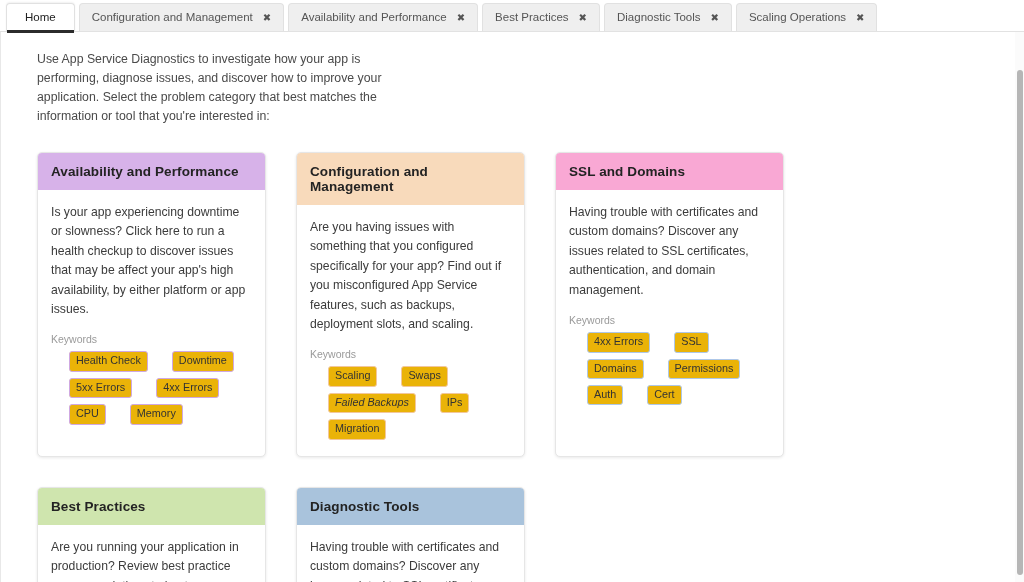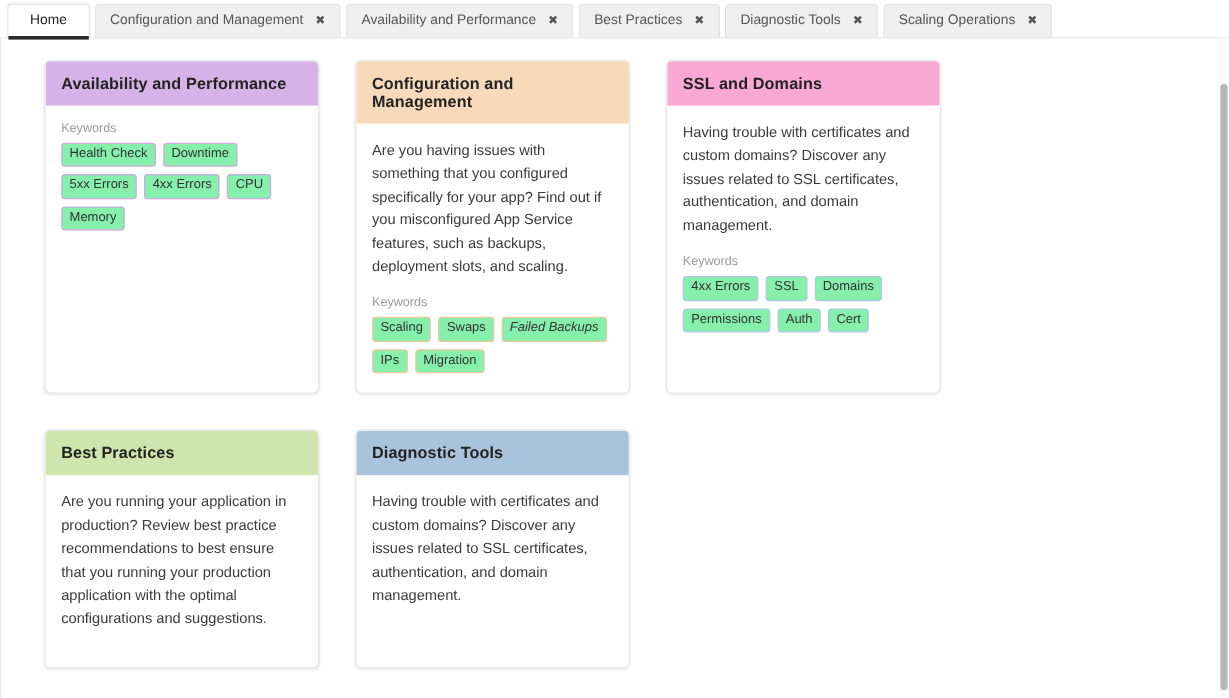"Use App Service Diagnostics to" p.page-intro { html: none -> <p>Use App Service Diagnostics to investigate how your app is performing, diagnose issues, and discover how to improve your application. Select the problem category that best matches the information or tool that you're interested in:</p> }
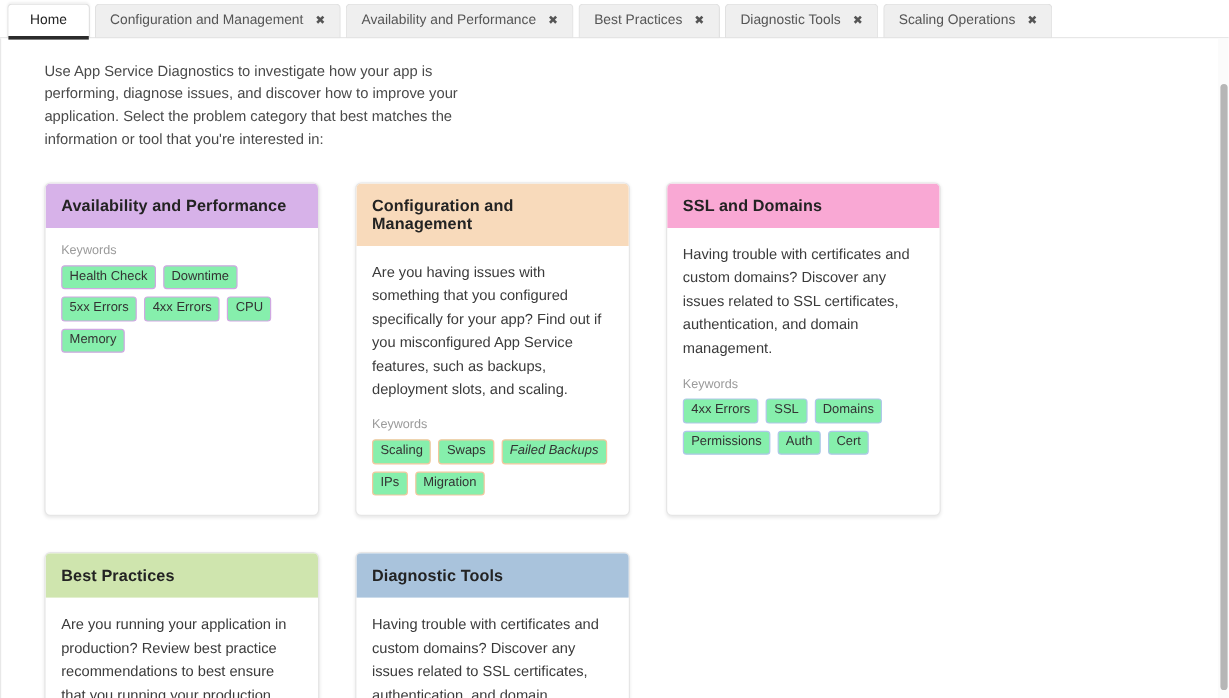"Is your app experiencing downtime" p.card-desc { html: none -> <p>Is your app experiencing downtime or slowness? Click here to run a health checkup to discover issues that may be affect your app's high availability, by either platform or app issues.</p> }
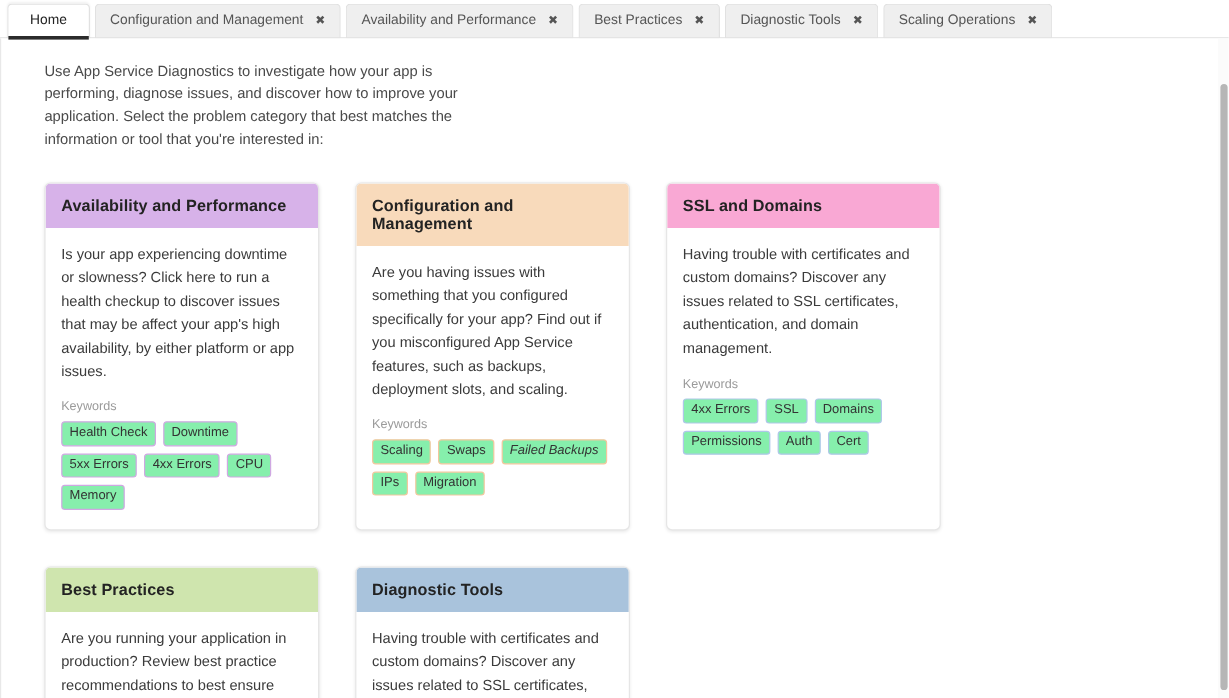"4xx Errors" .pill { background: #86efac -> #eab308; margin-left: none -> 18px }
